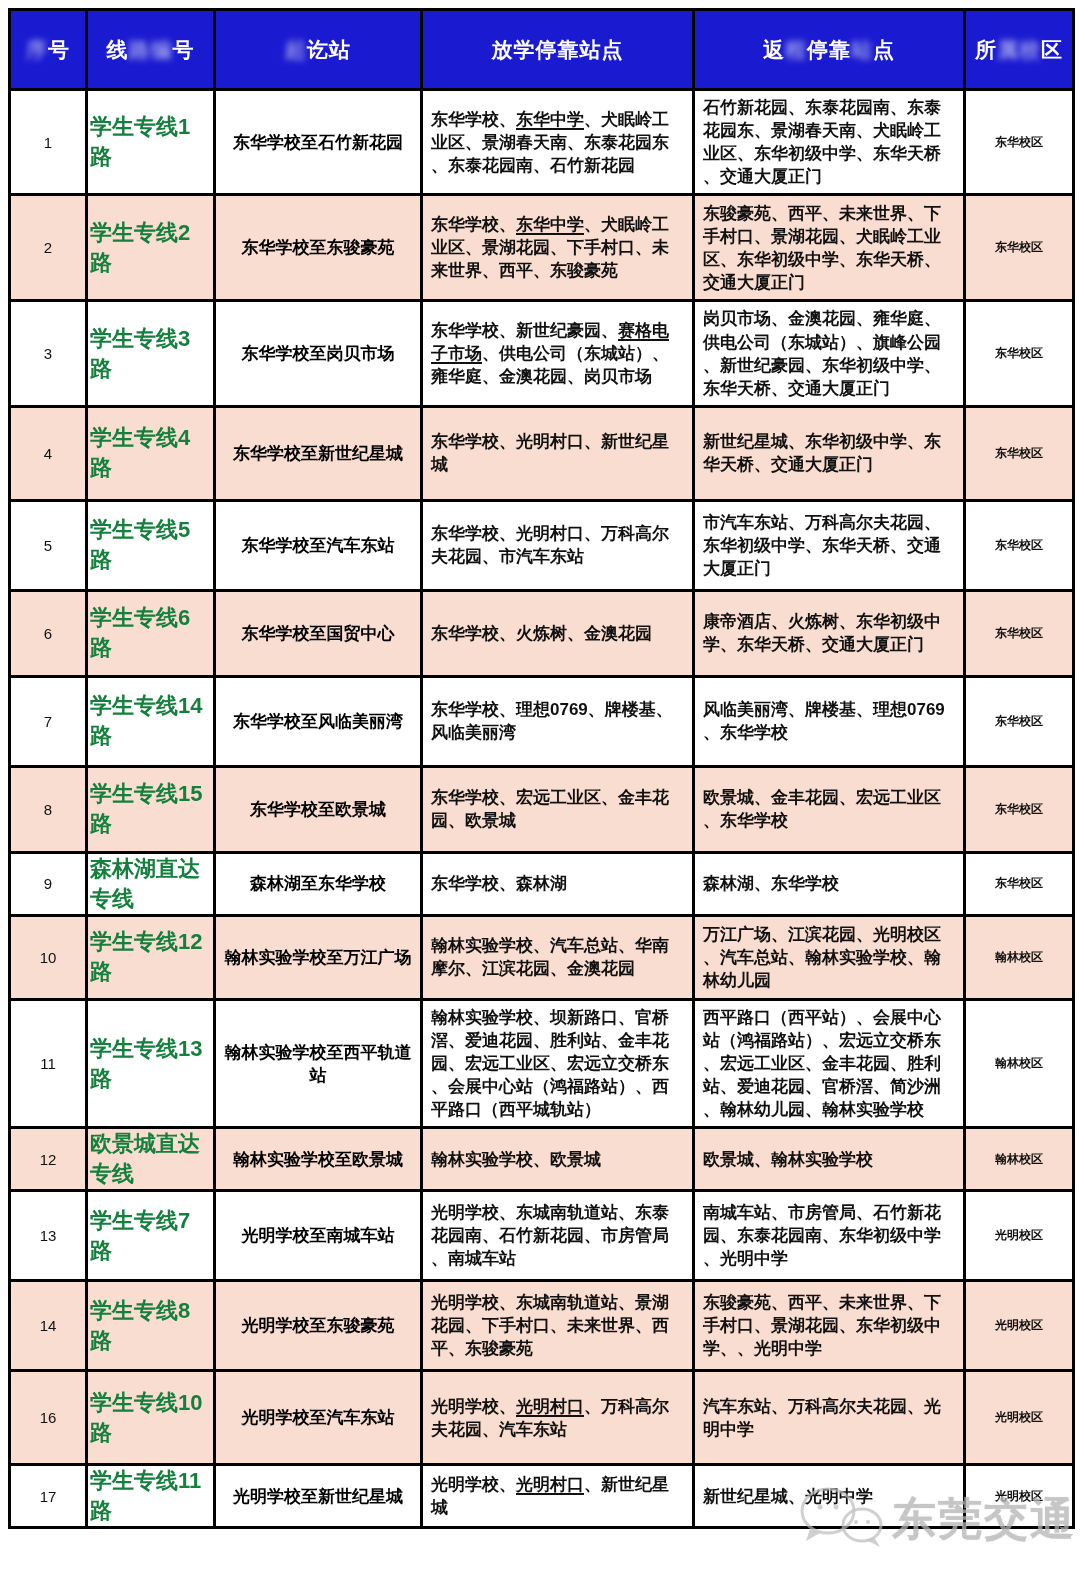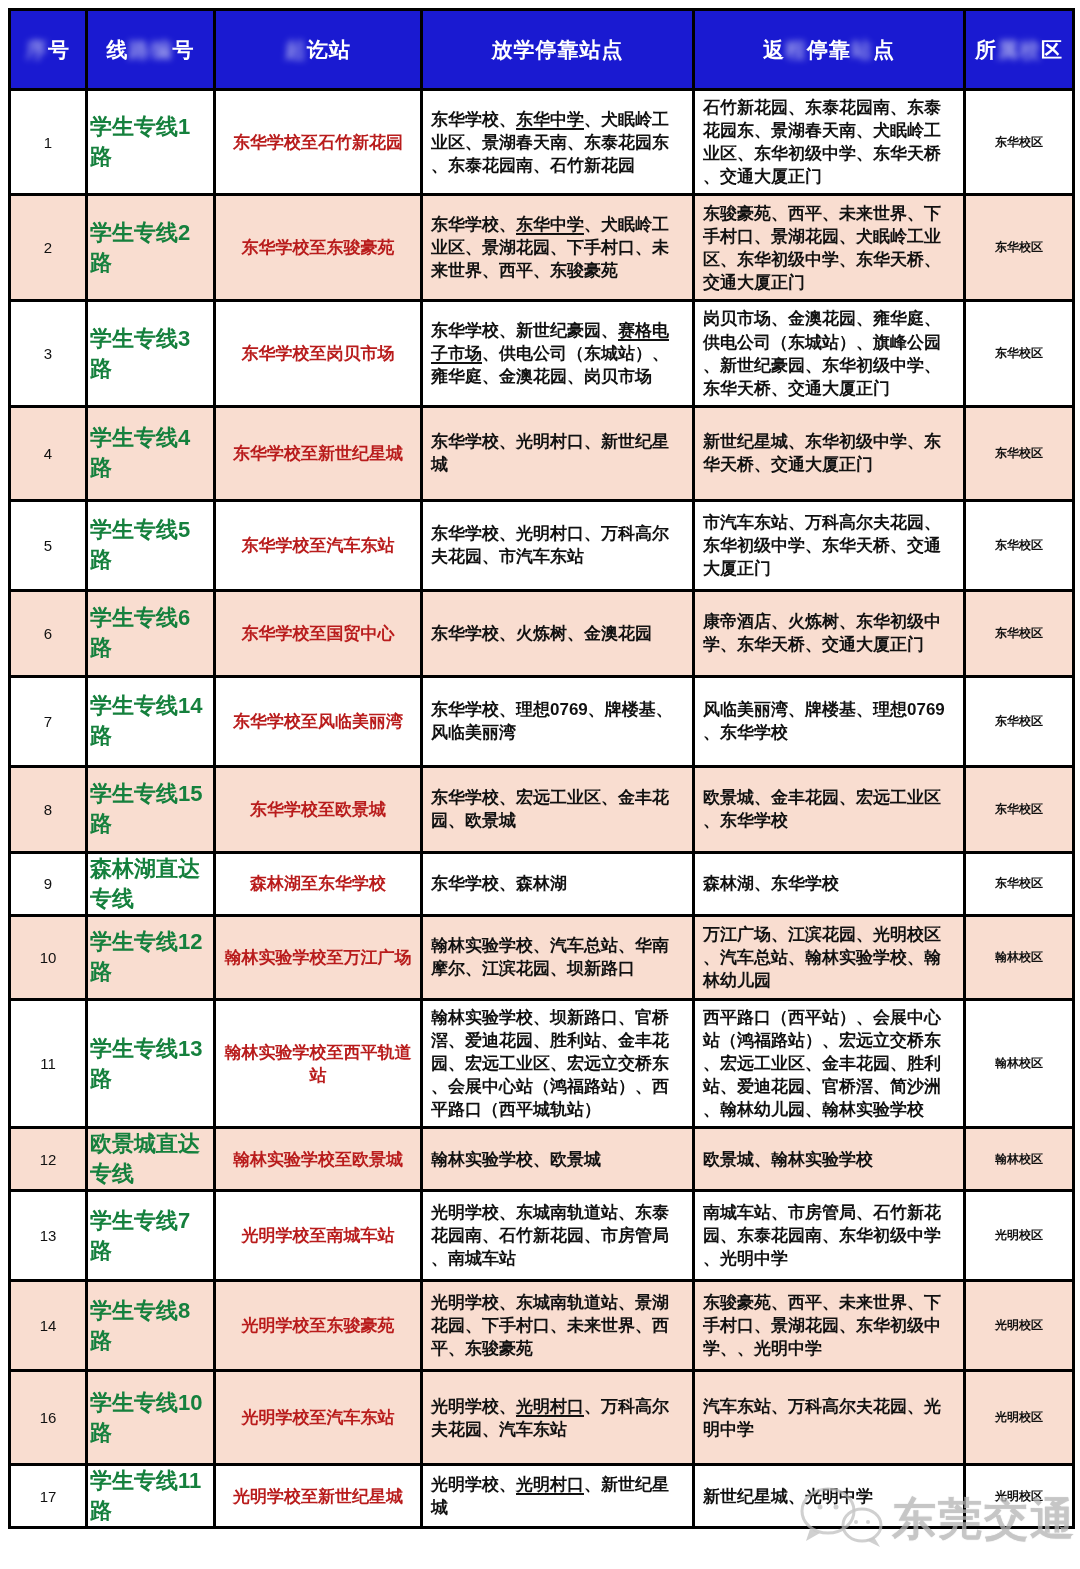"东华学校至石竹新花园" .c-route { color: #b91c1c -> #000000 }
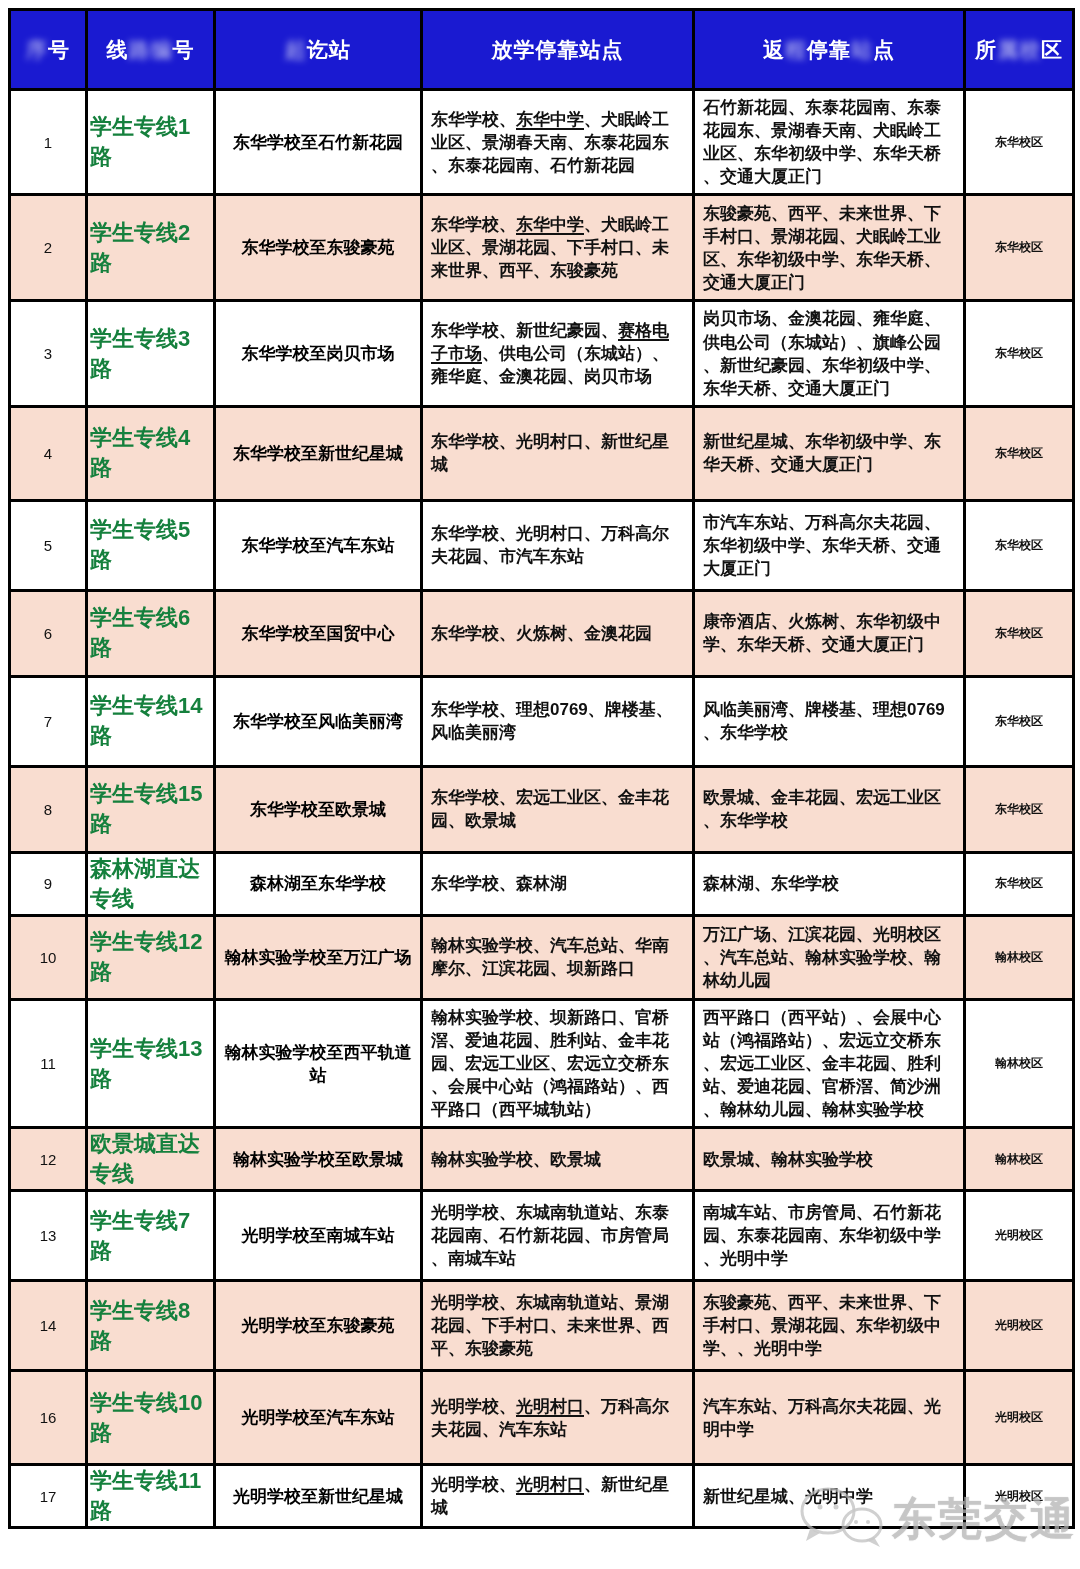"翰林实验学校、汽车总站、华南摩尔、江滨花园、坝新路口" td.c-stops { text: 坝新路口 -> 金澳花园 }
